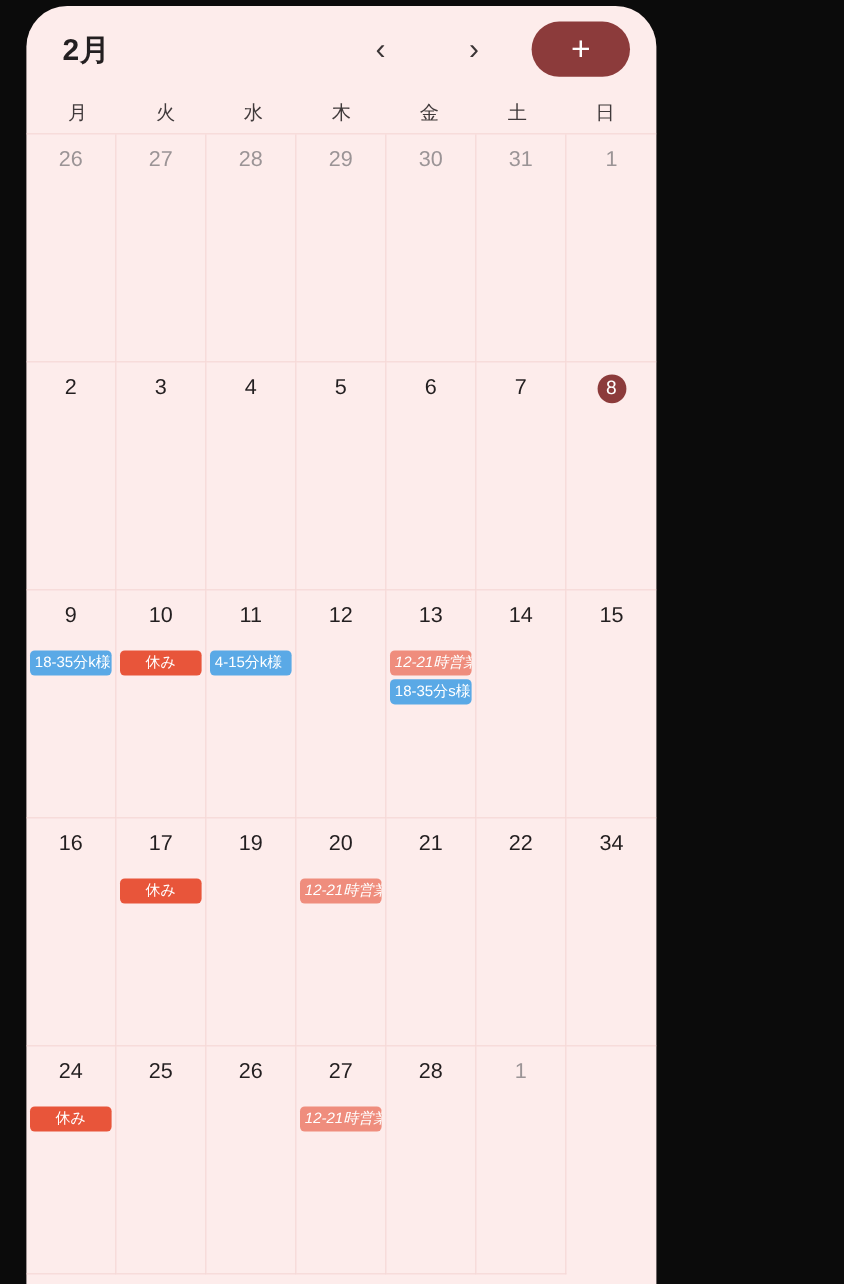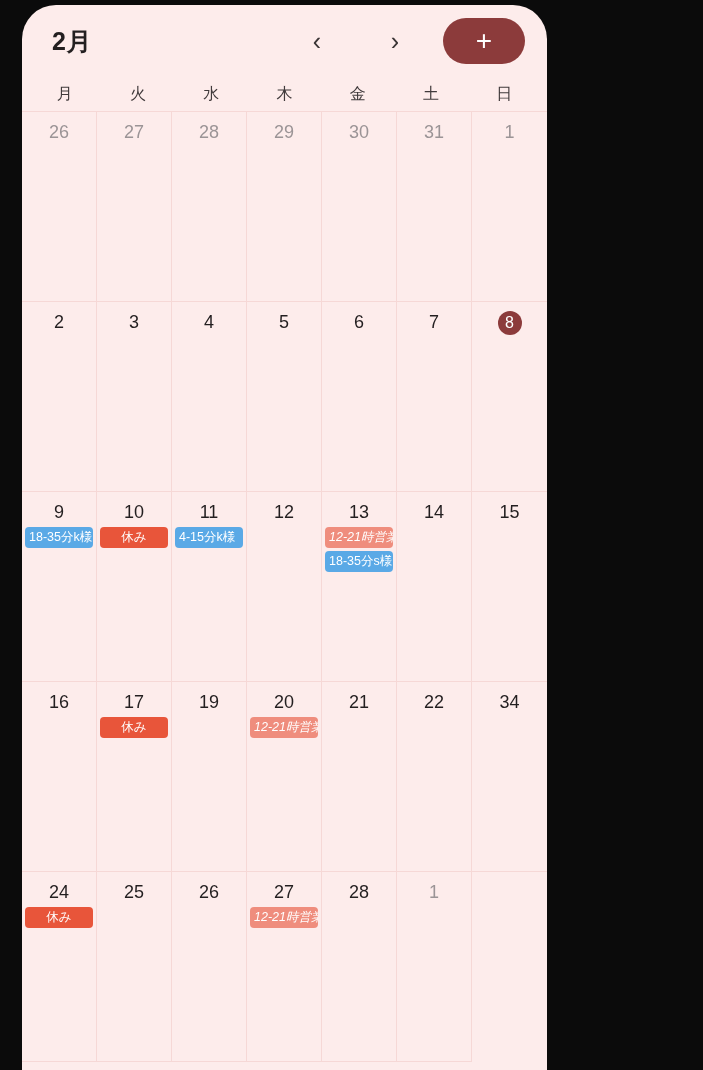"18-35分k様" .events { margin-top: 3px -> 18px }
